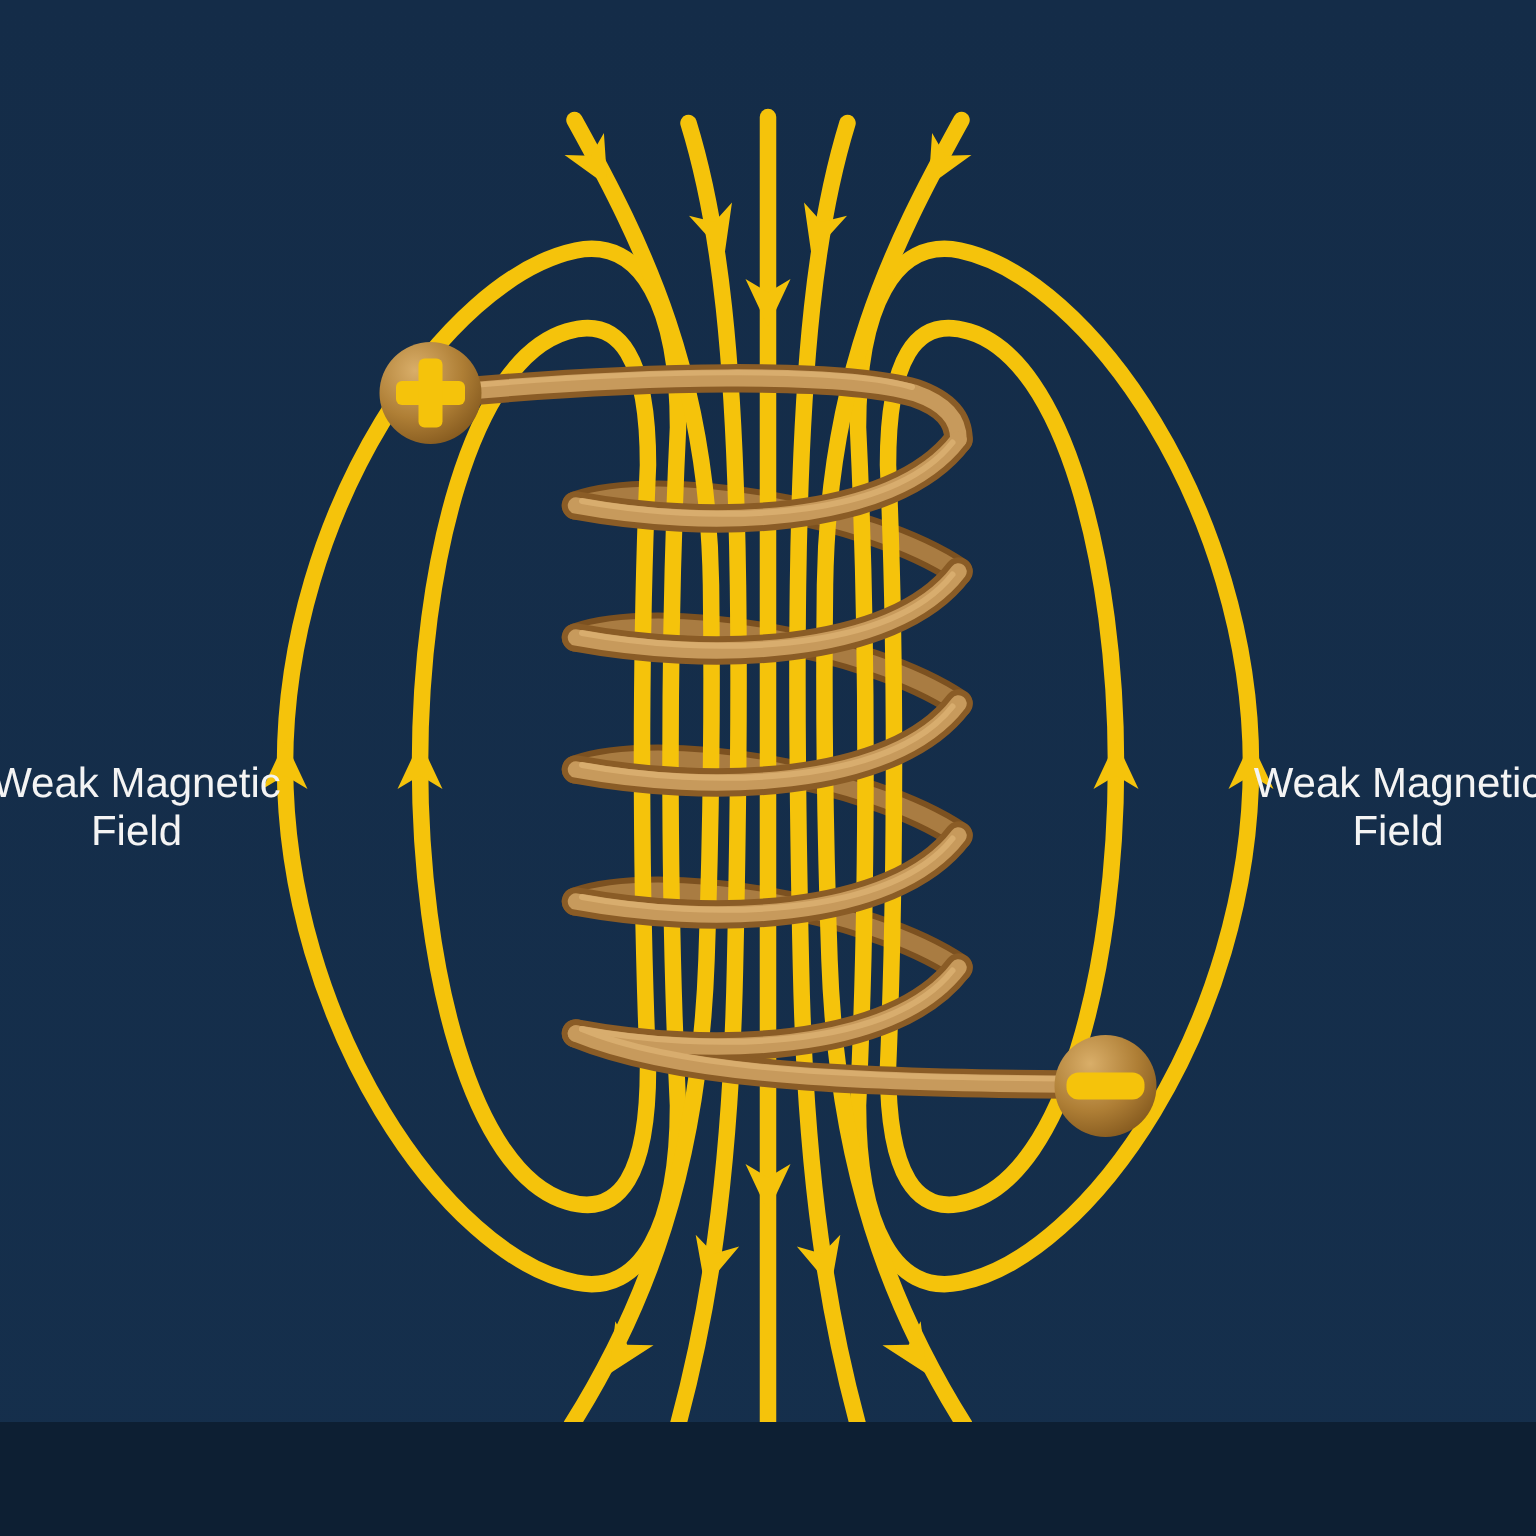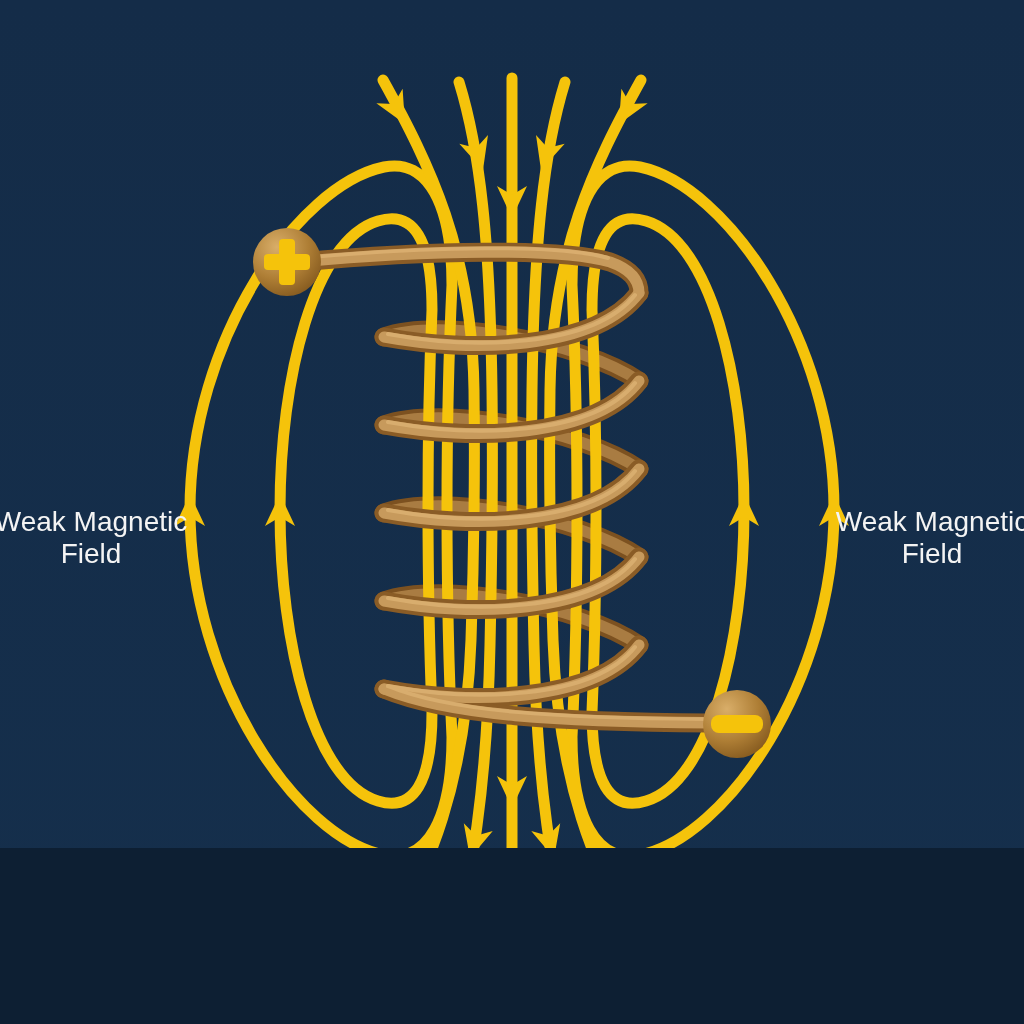"Weak Magnetic" .stage { height: 848px -> 948px }
